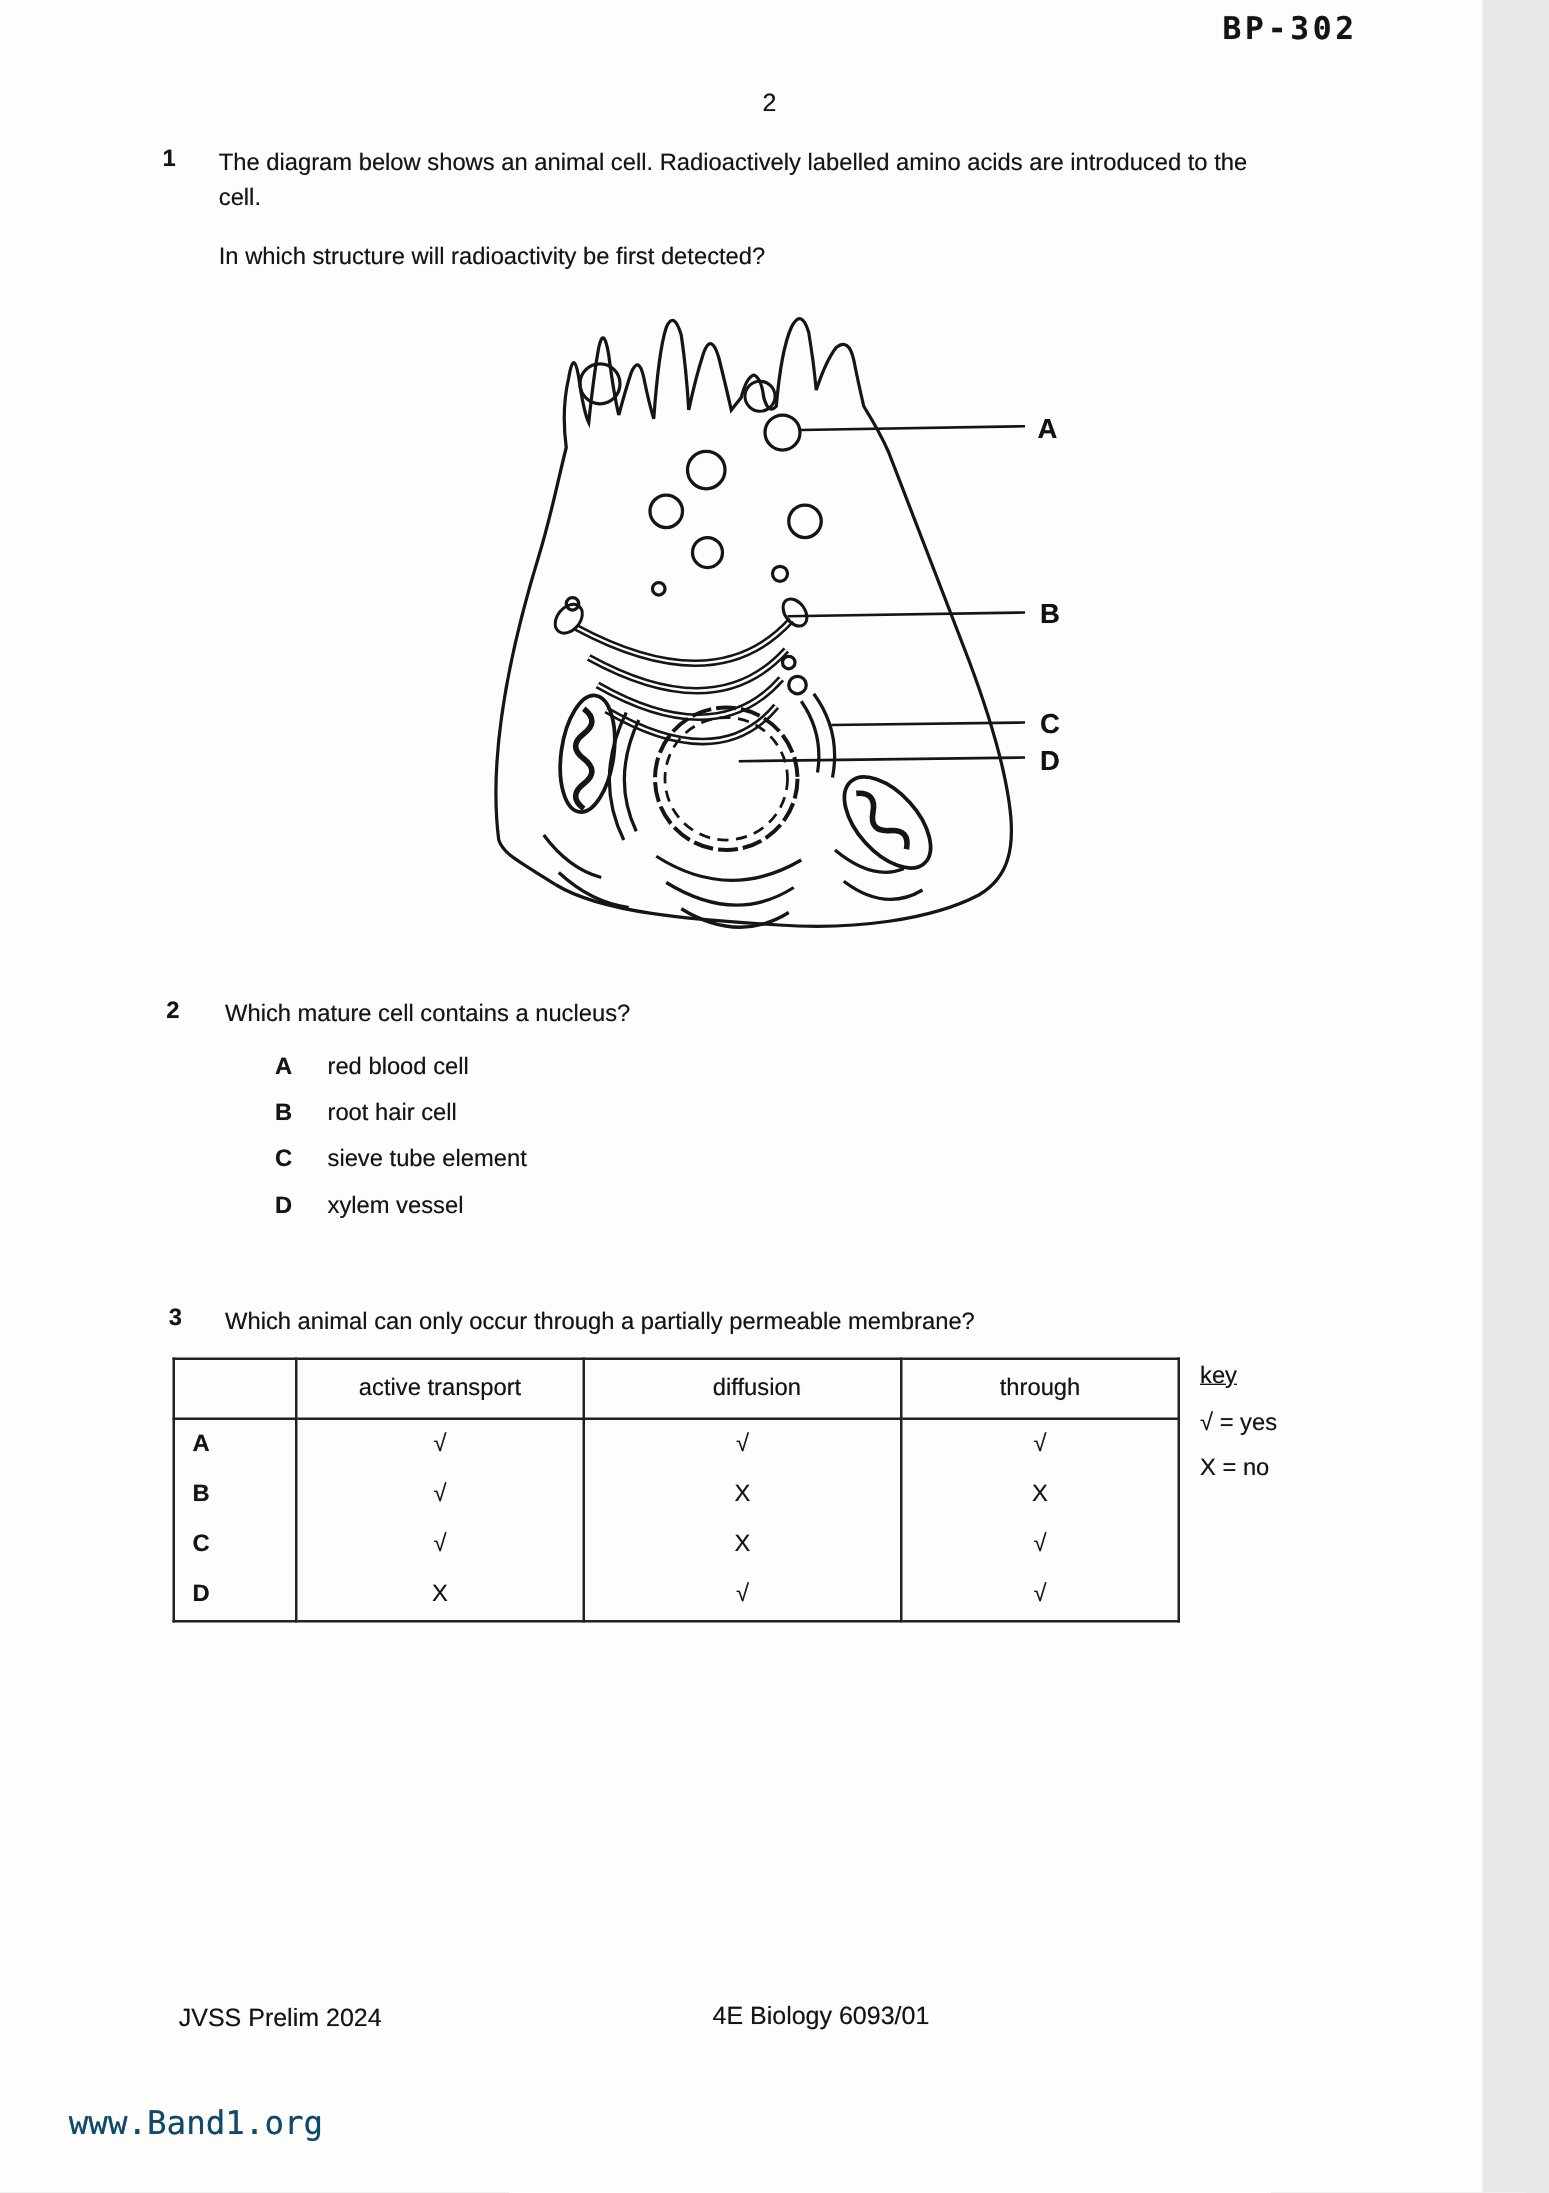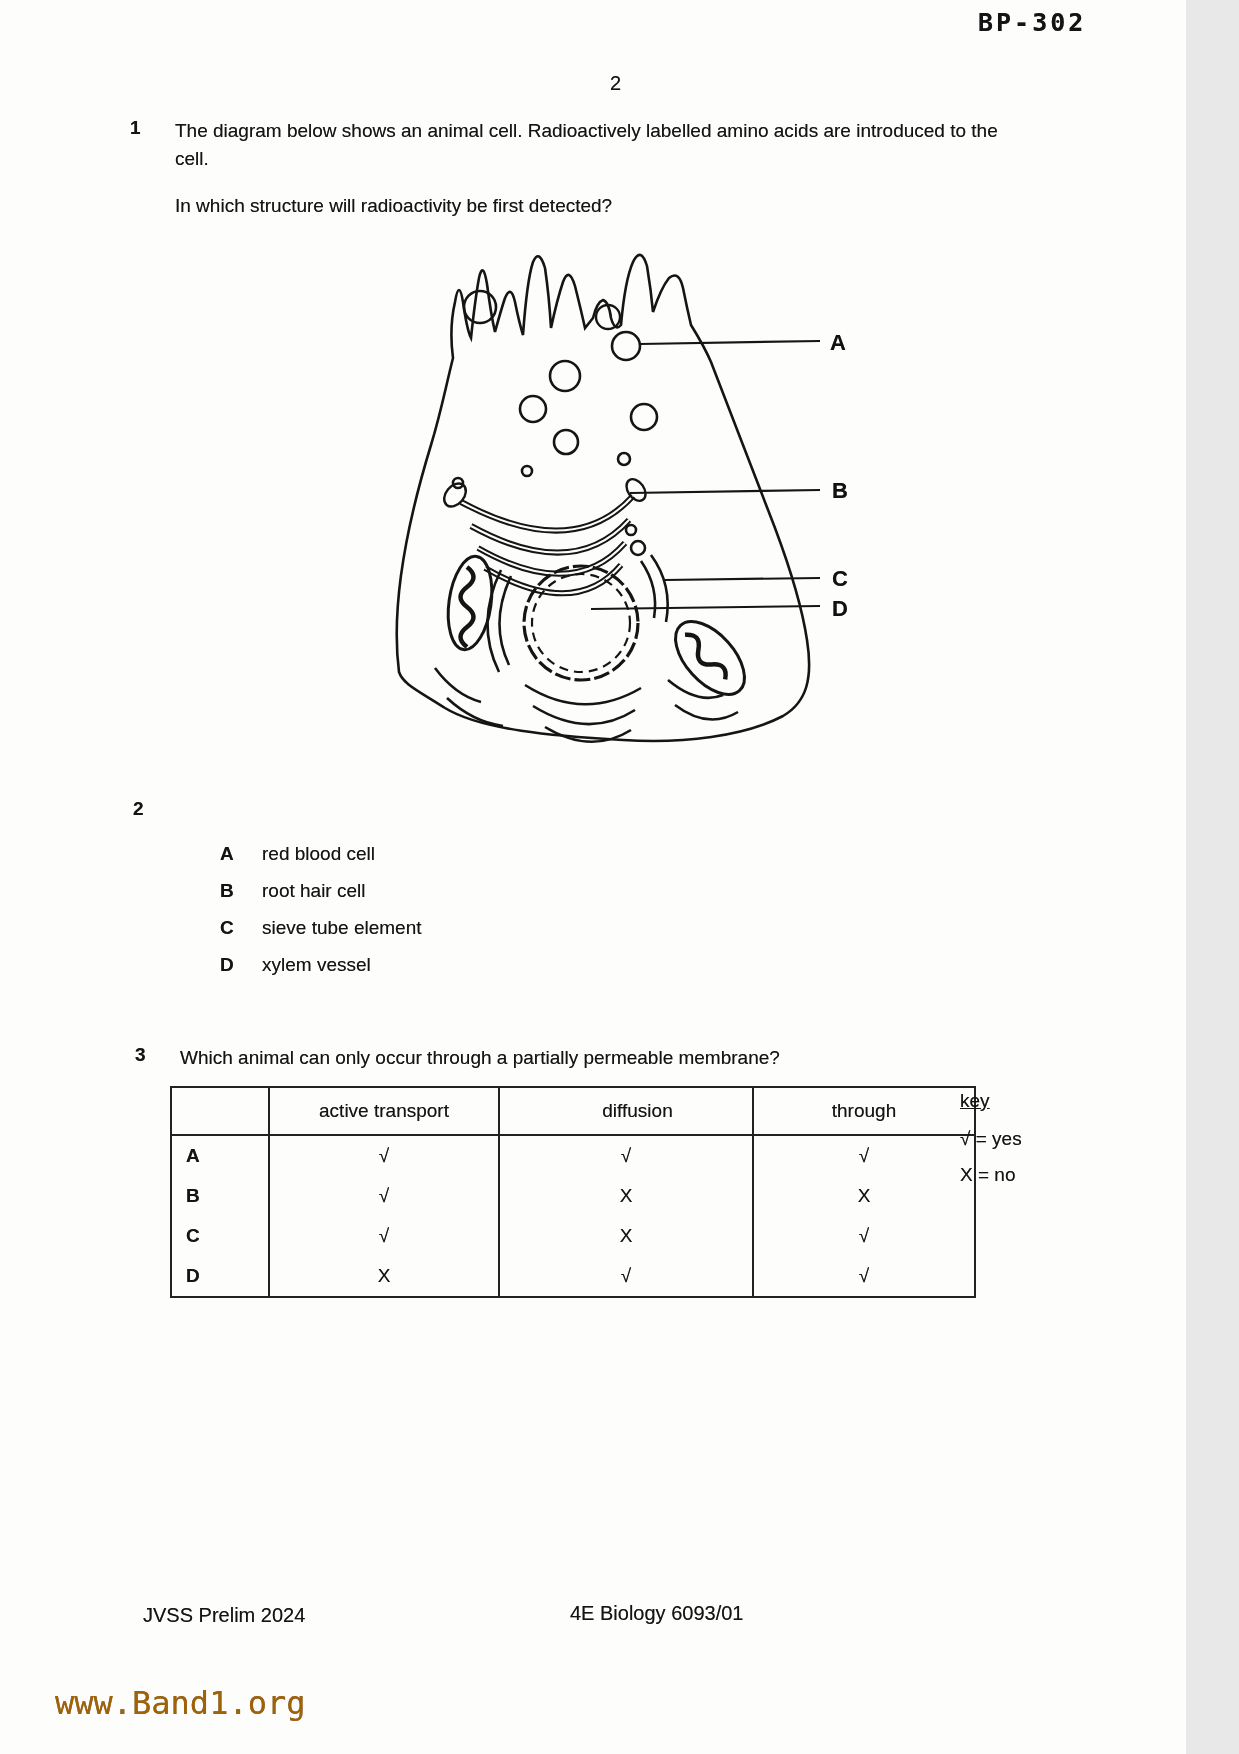"Which mature cell contains a" div.abs { html: none -> <div>Which mature cell contains a nucleus?</div> }
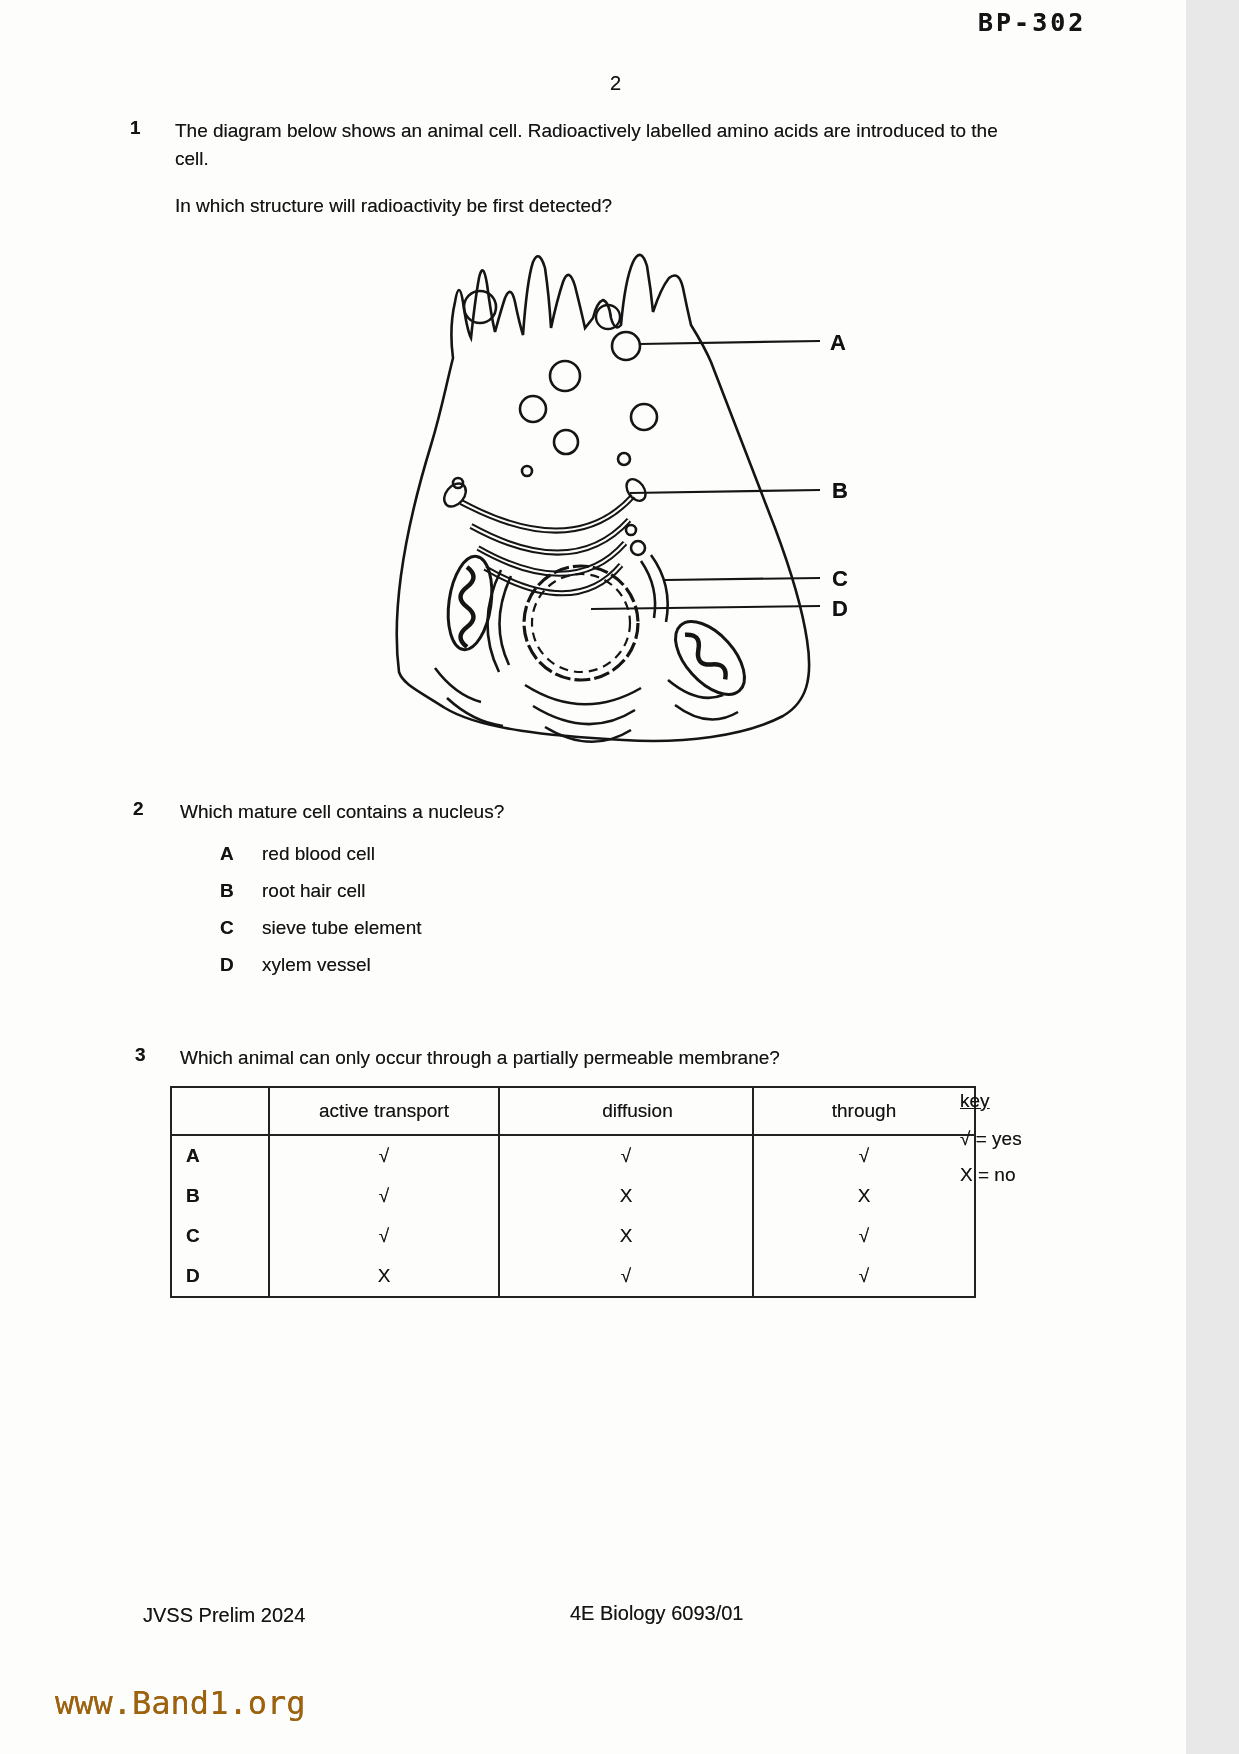"active transport" table.q3, table.q3 td, table.q3 th { margin-left: 32px -> none }
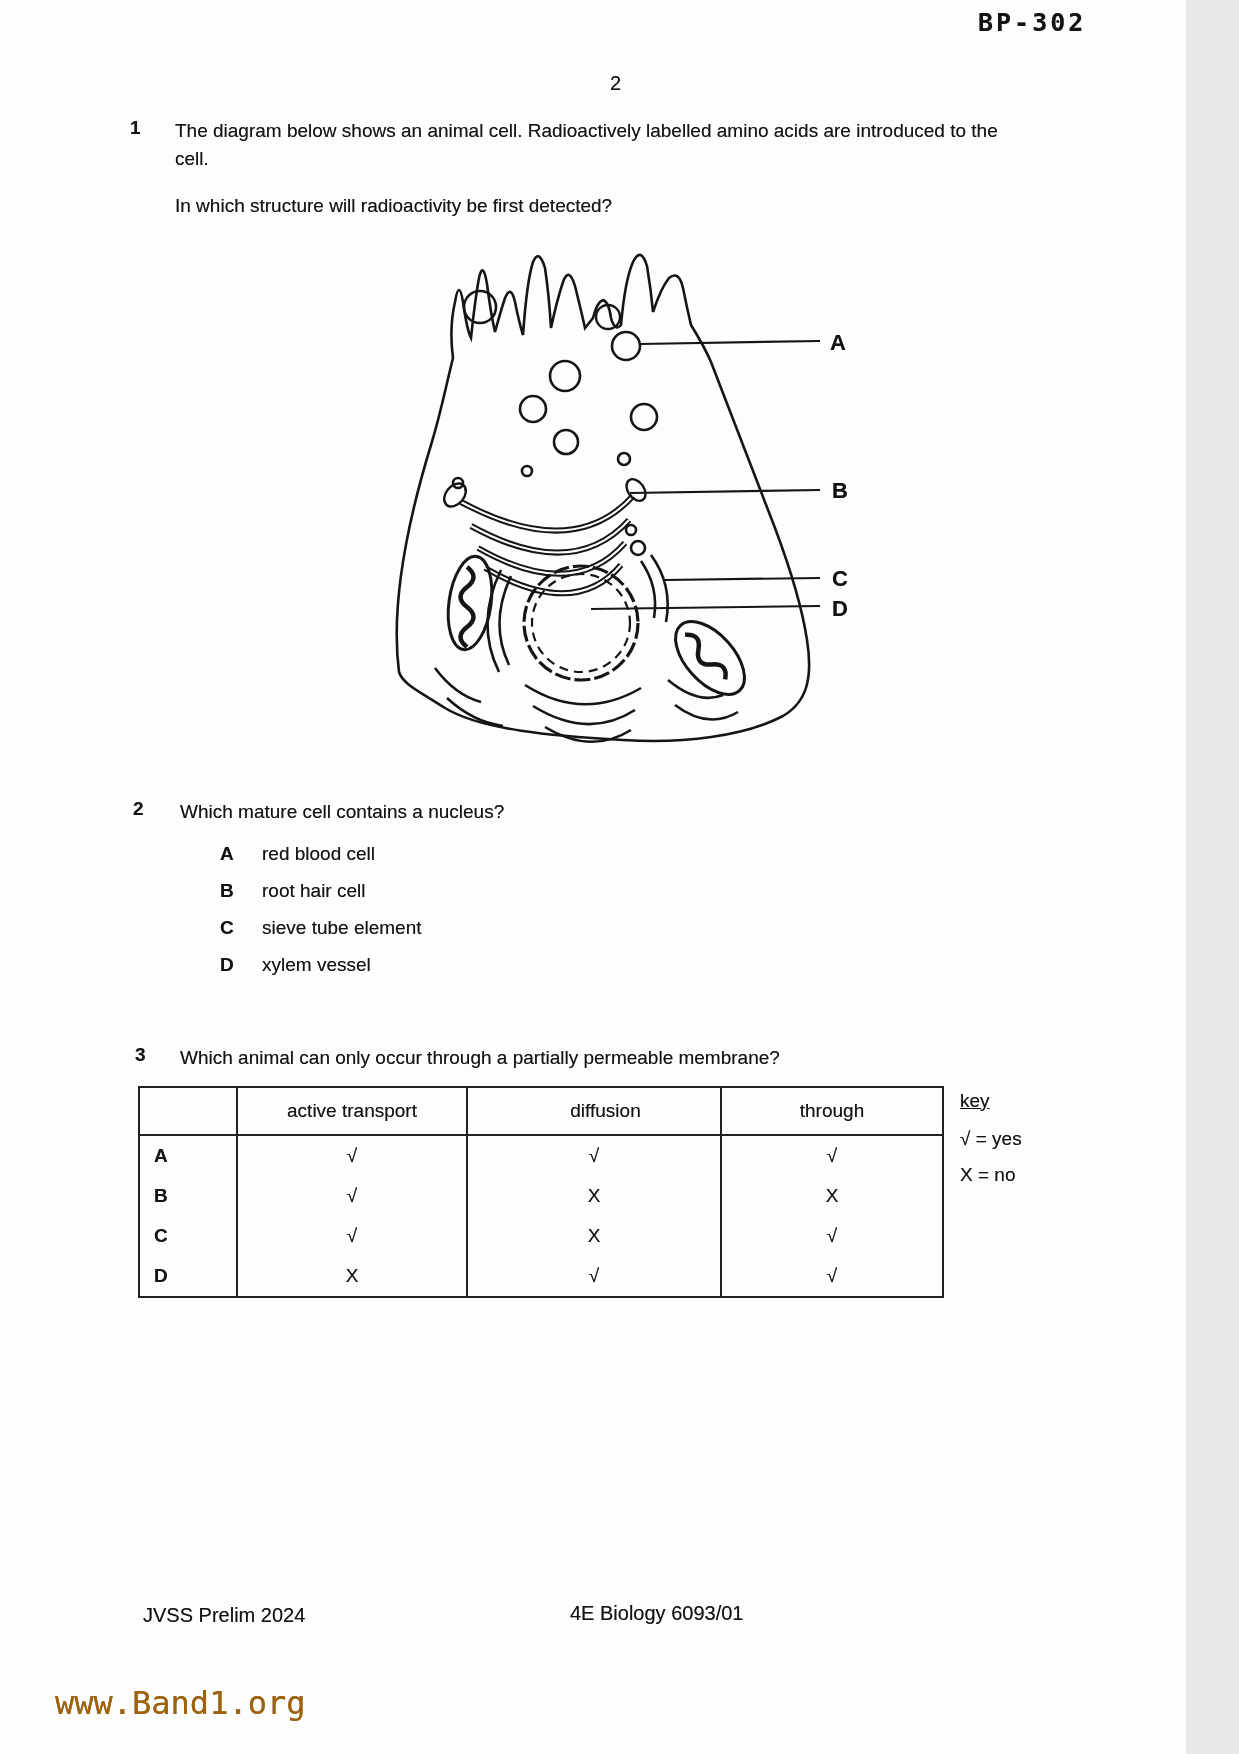"www.Band1.org" .watermark { color: #a16207 -> #0c4a6e; font-size: 32px -> 26px }
